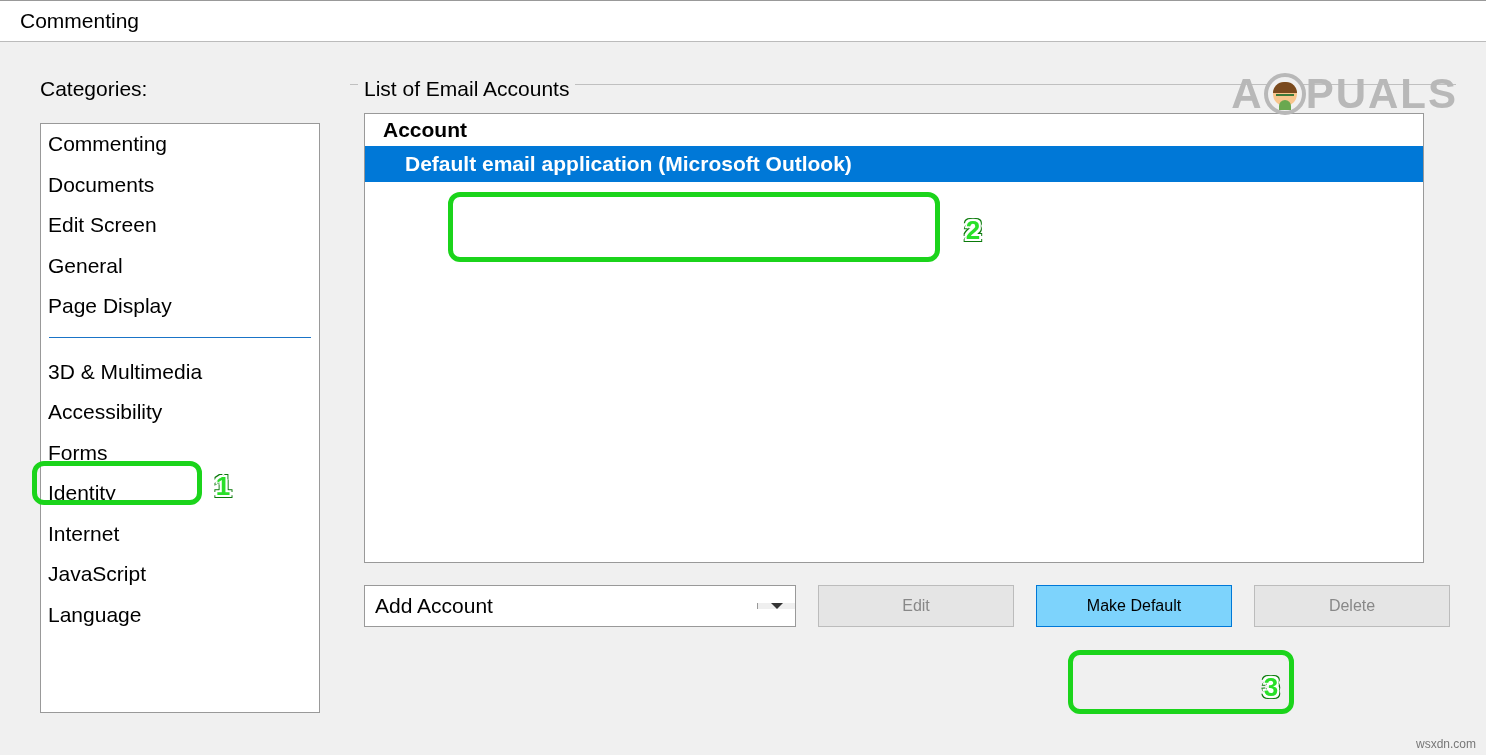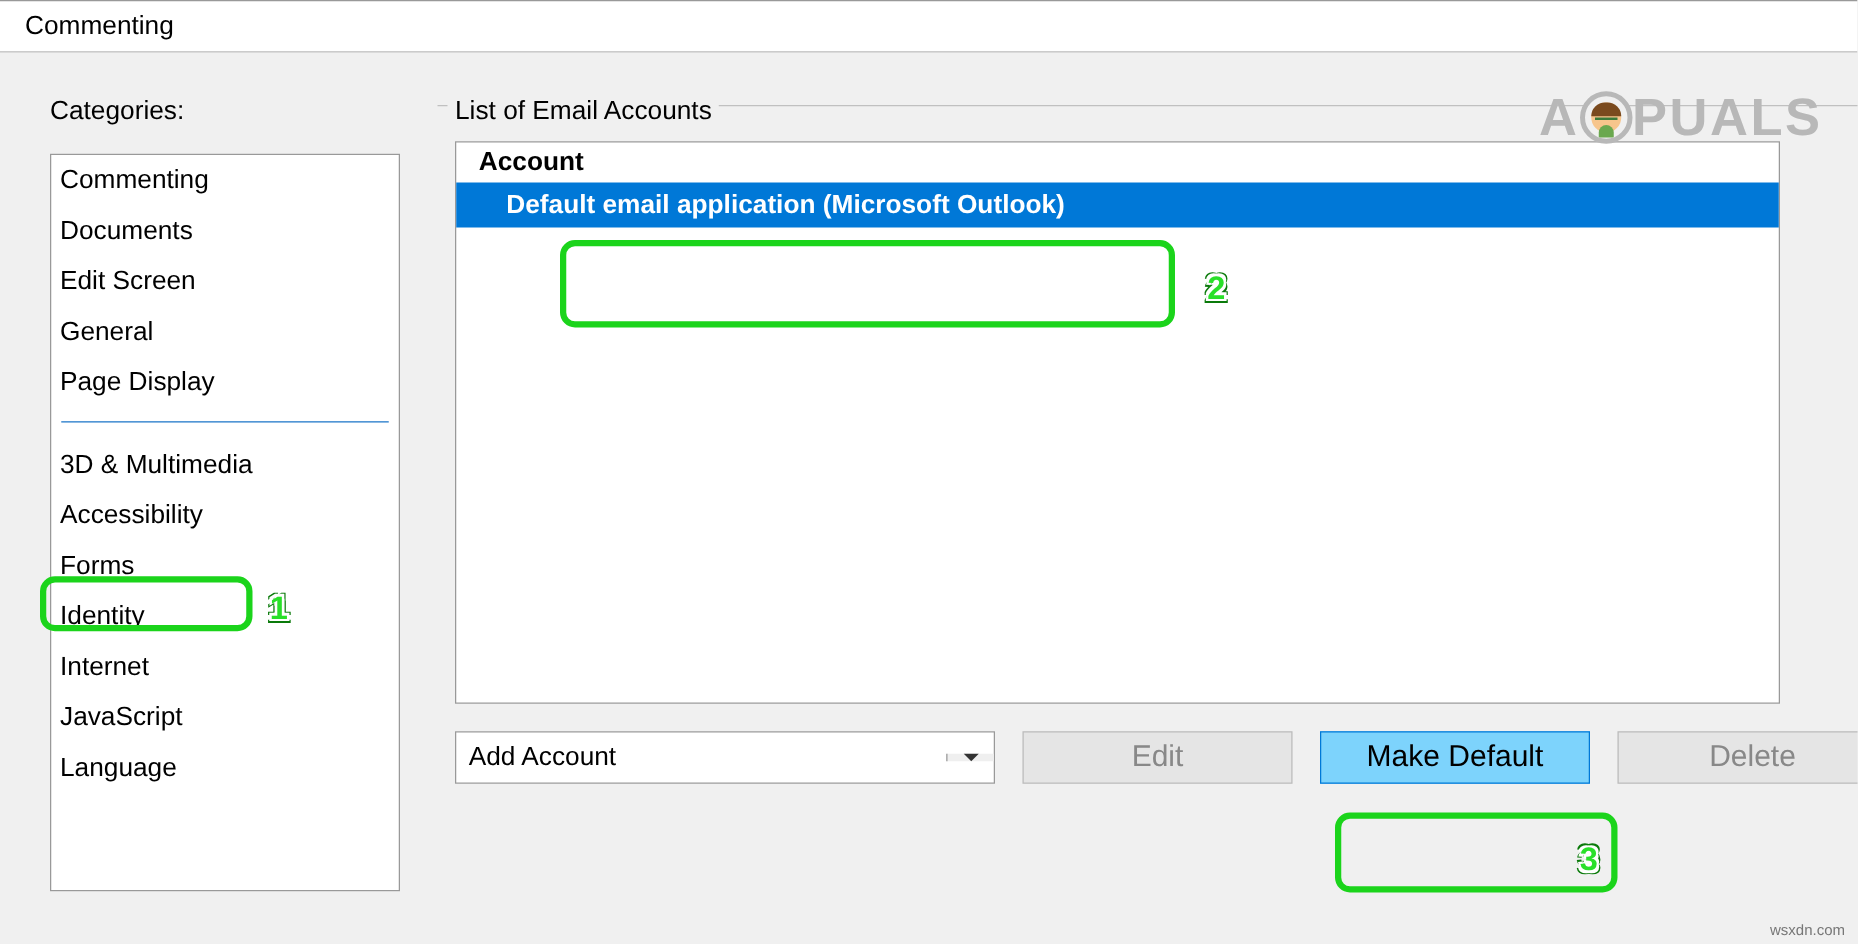"Edit" .btn { font-size: 24px -> 16px; width: 216px -> 196px }
